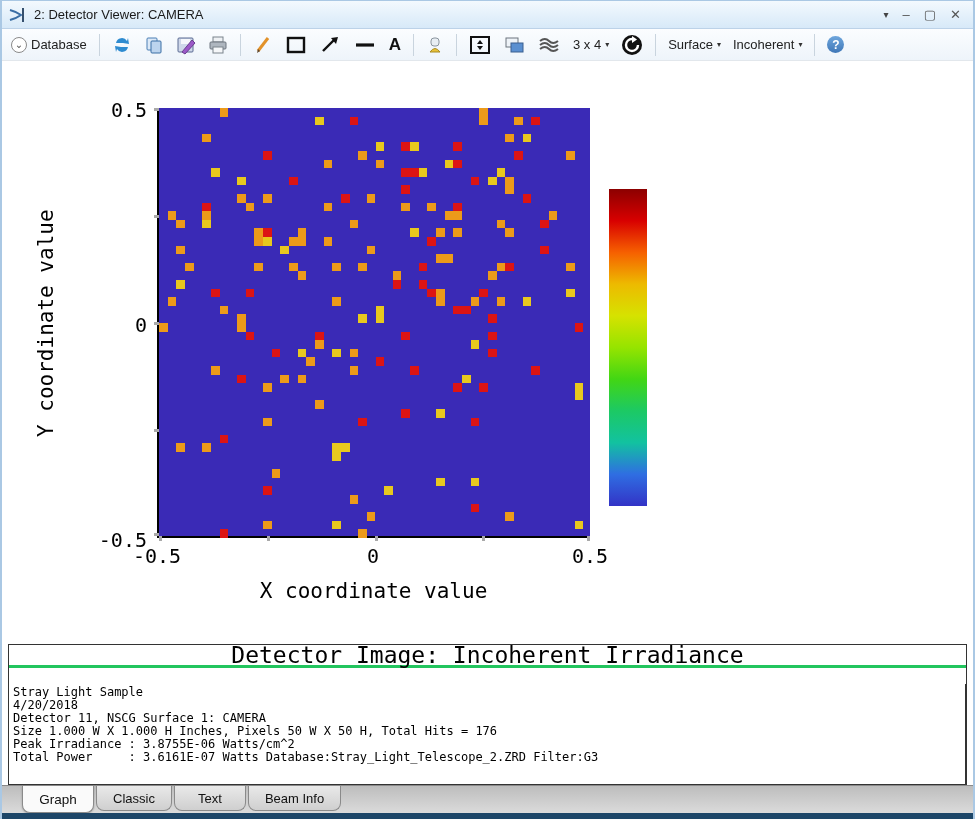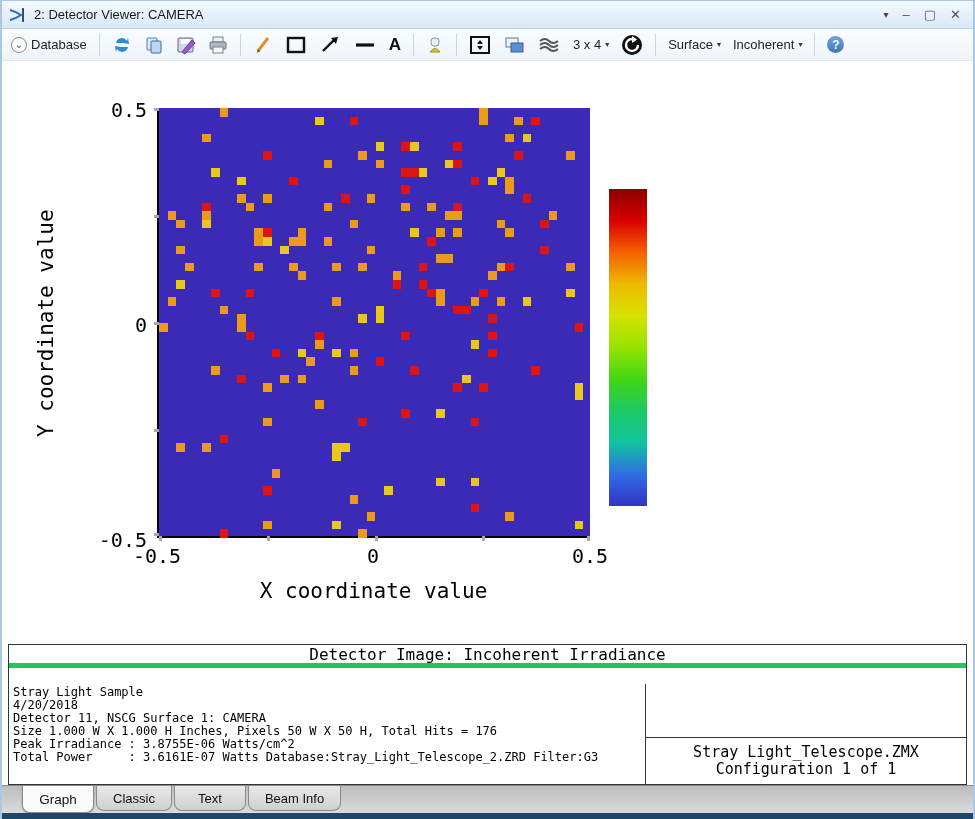"Detector Image: Incoherent Irradiance" .info-header { border-bottom: 5px solid #22c55e -> 3px solid #22c55e; font-size: 16px -> 23px }
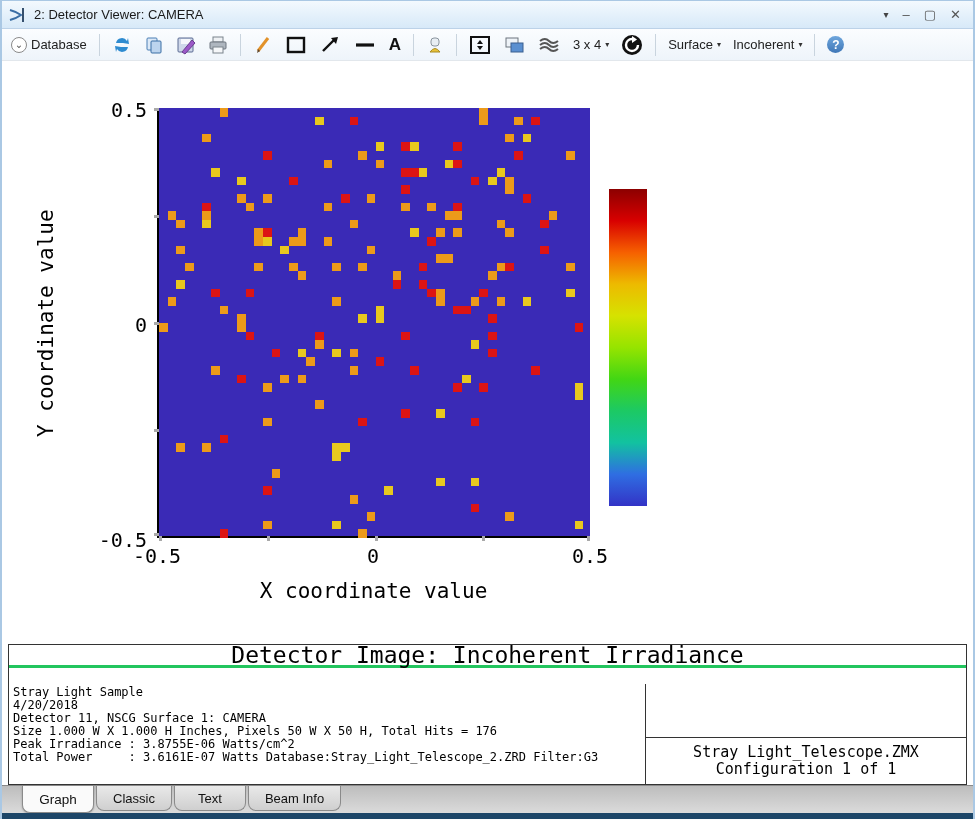"Stray Light_Telescope.ZMX" div.info-right { html: <div> <div></div> <div> <div>Stray Light_Telescope.ZMX</div> <div>Configuration 1 of 1</div> </div> </div> -> none }
